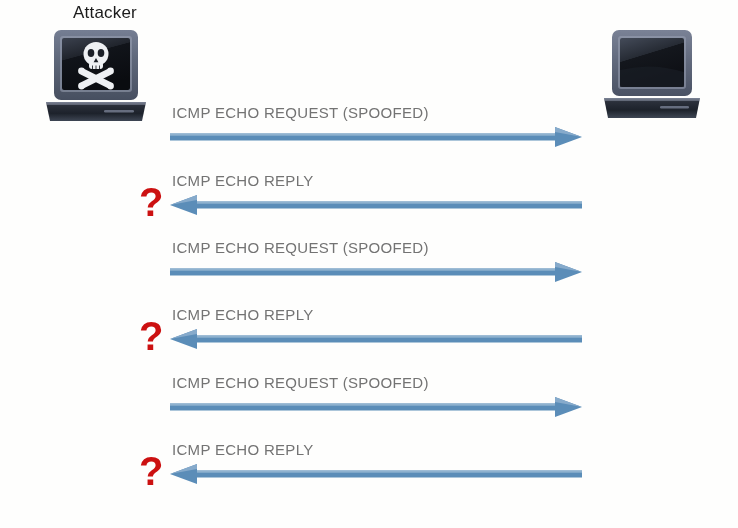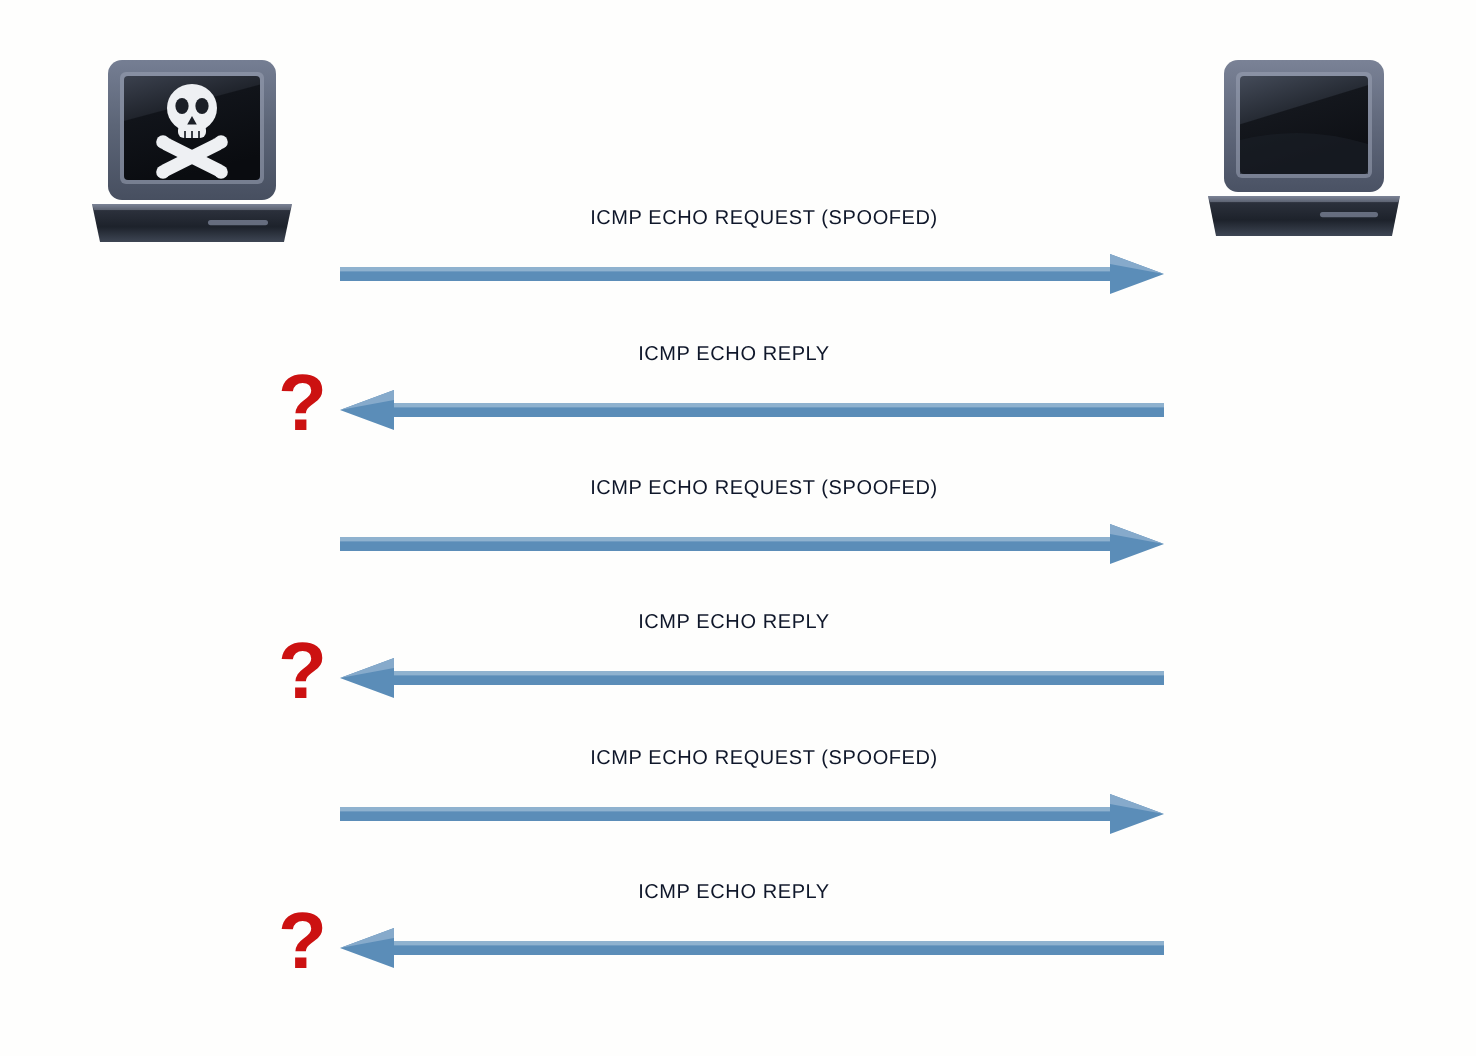"Attacker" div.endpoint-label { html: none -> <div>Attacker</div> }
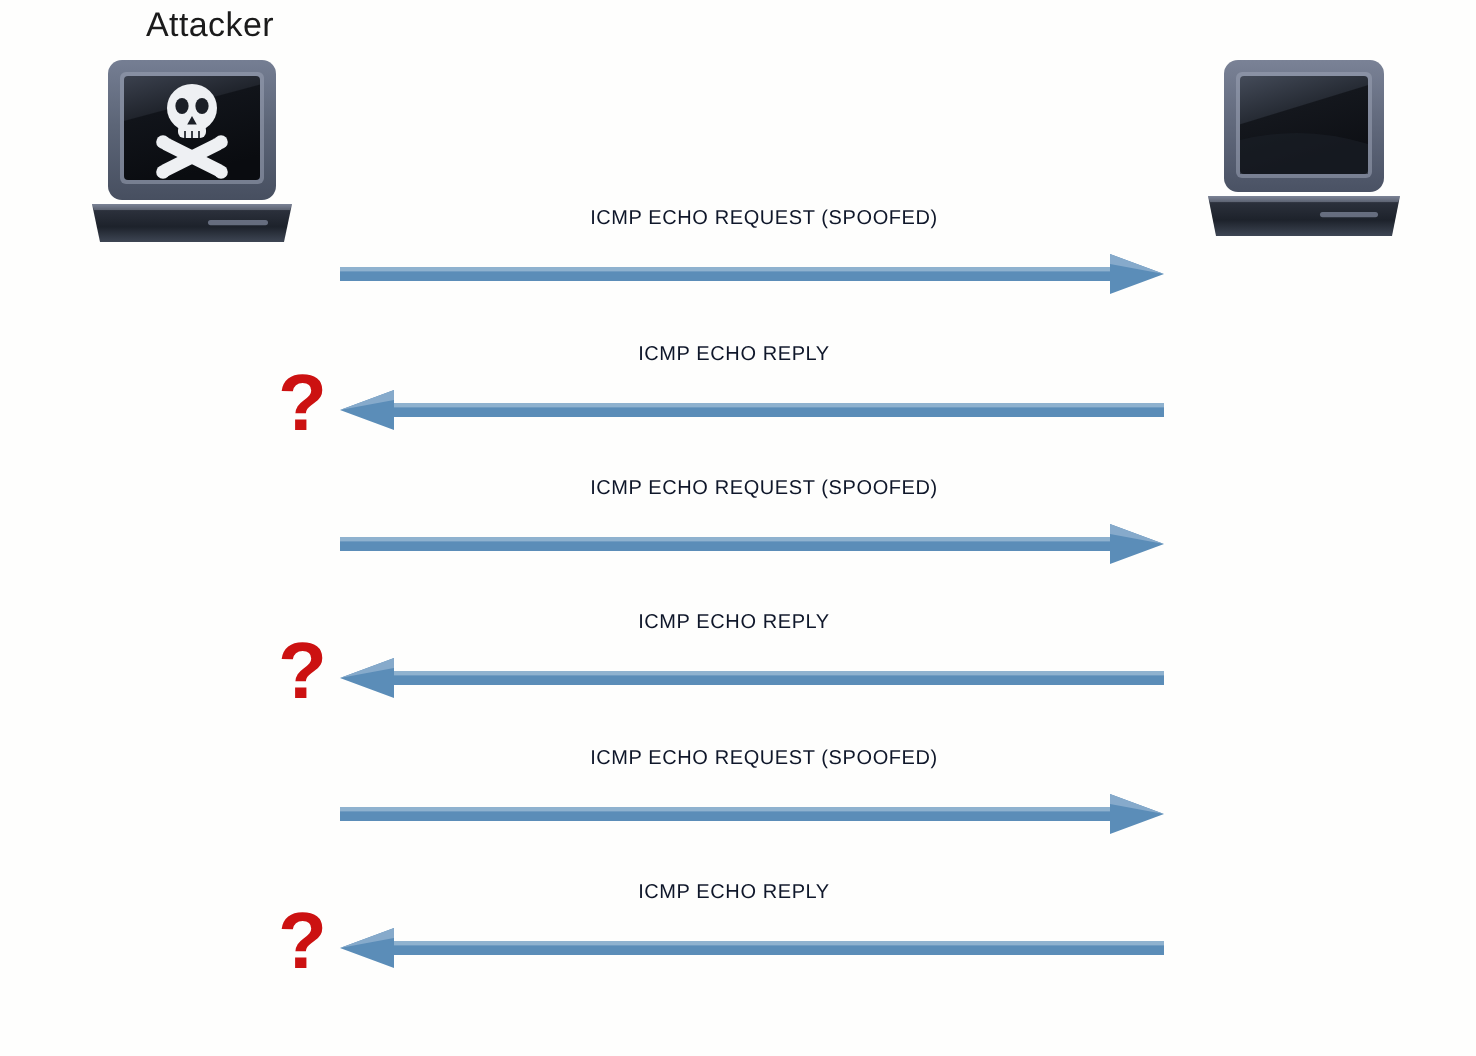"ICMP ECHO REQUEST (SPOOFED)" .msg-label { color: #0f172a -> #737373; font-size: 10px -> 15px; text-align: center -> left }
